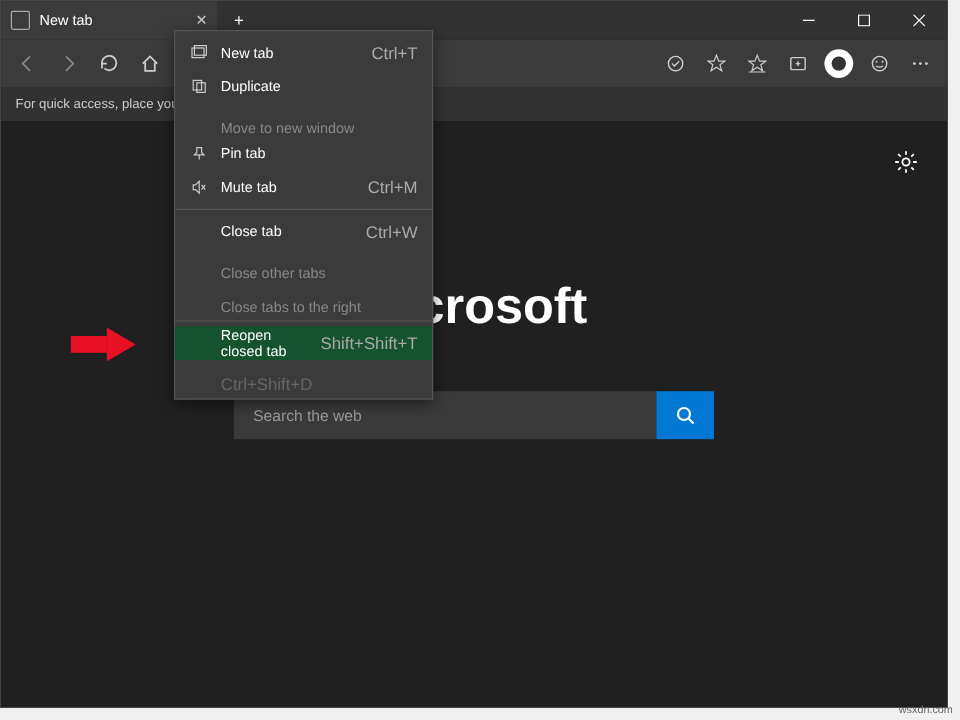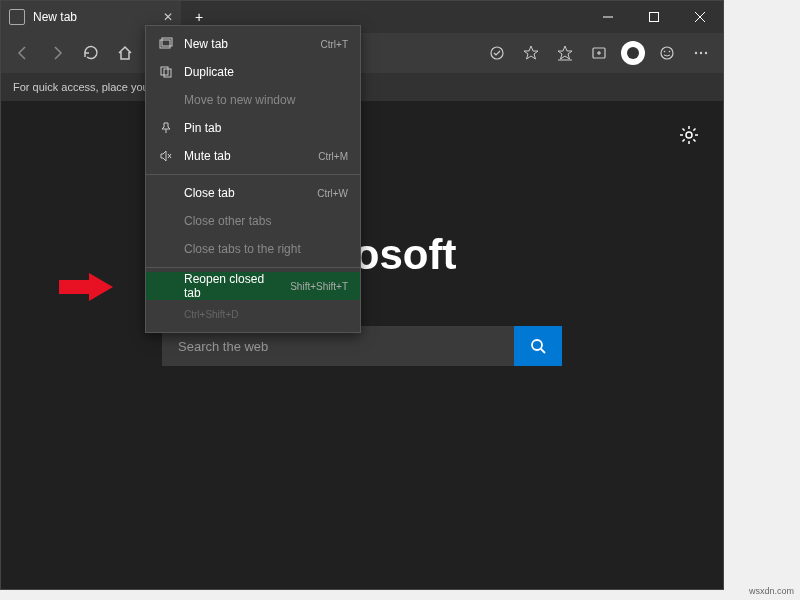"New tab" .window { width: 724px -> 790px }
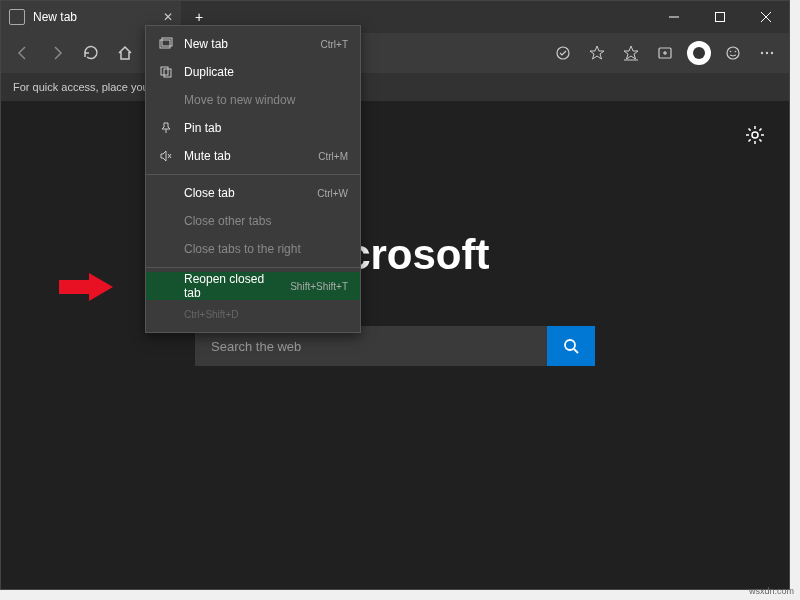"Ctrl+T" .menu-shortcut { font-size: 10px -> 14px }
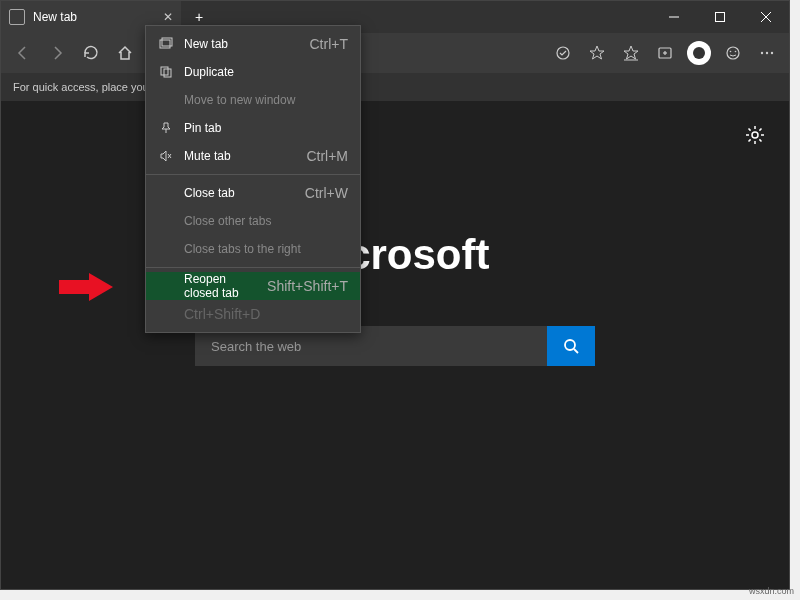"Move to new window" .menu-item.disabled { align-items: none -> flex-end }
